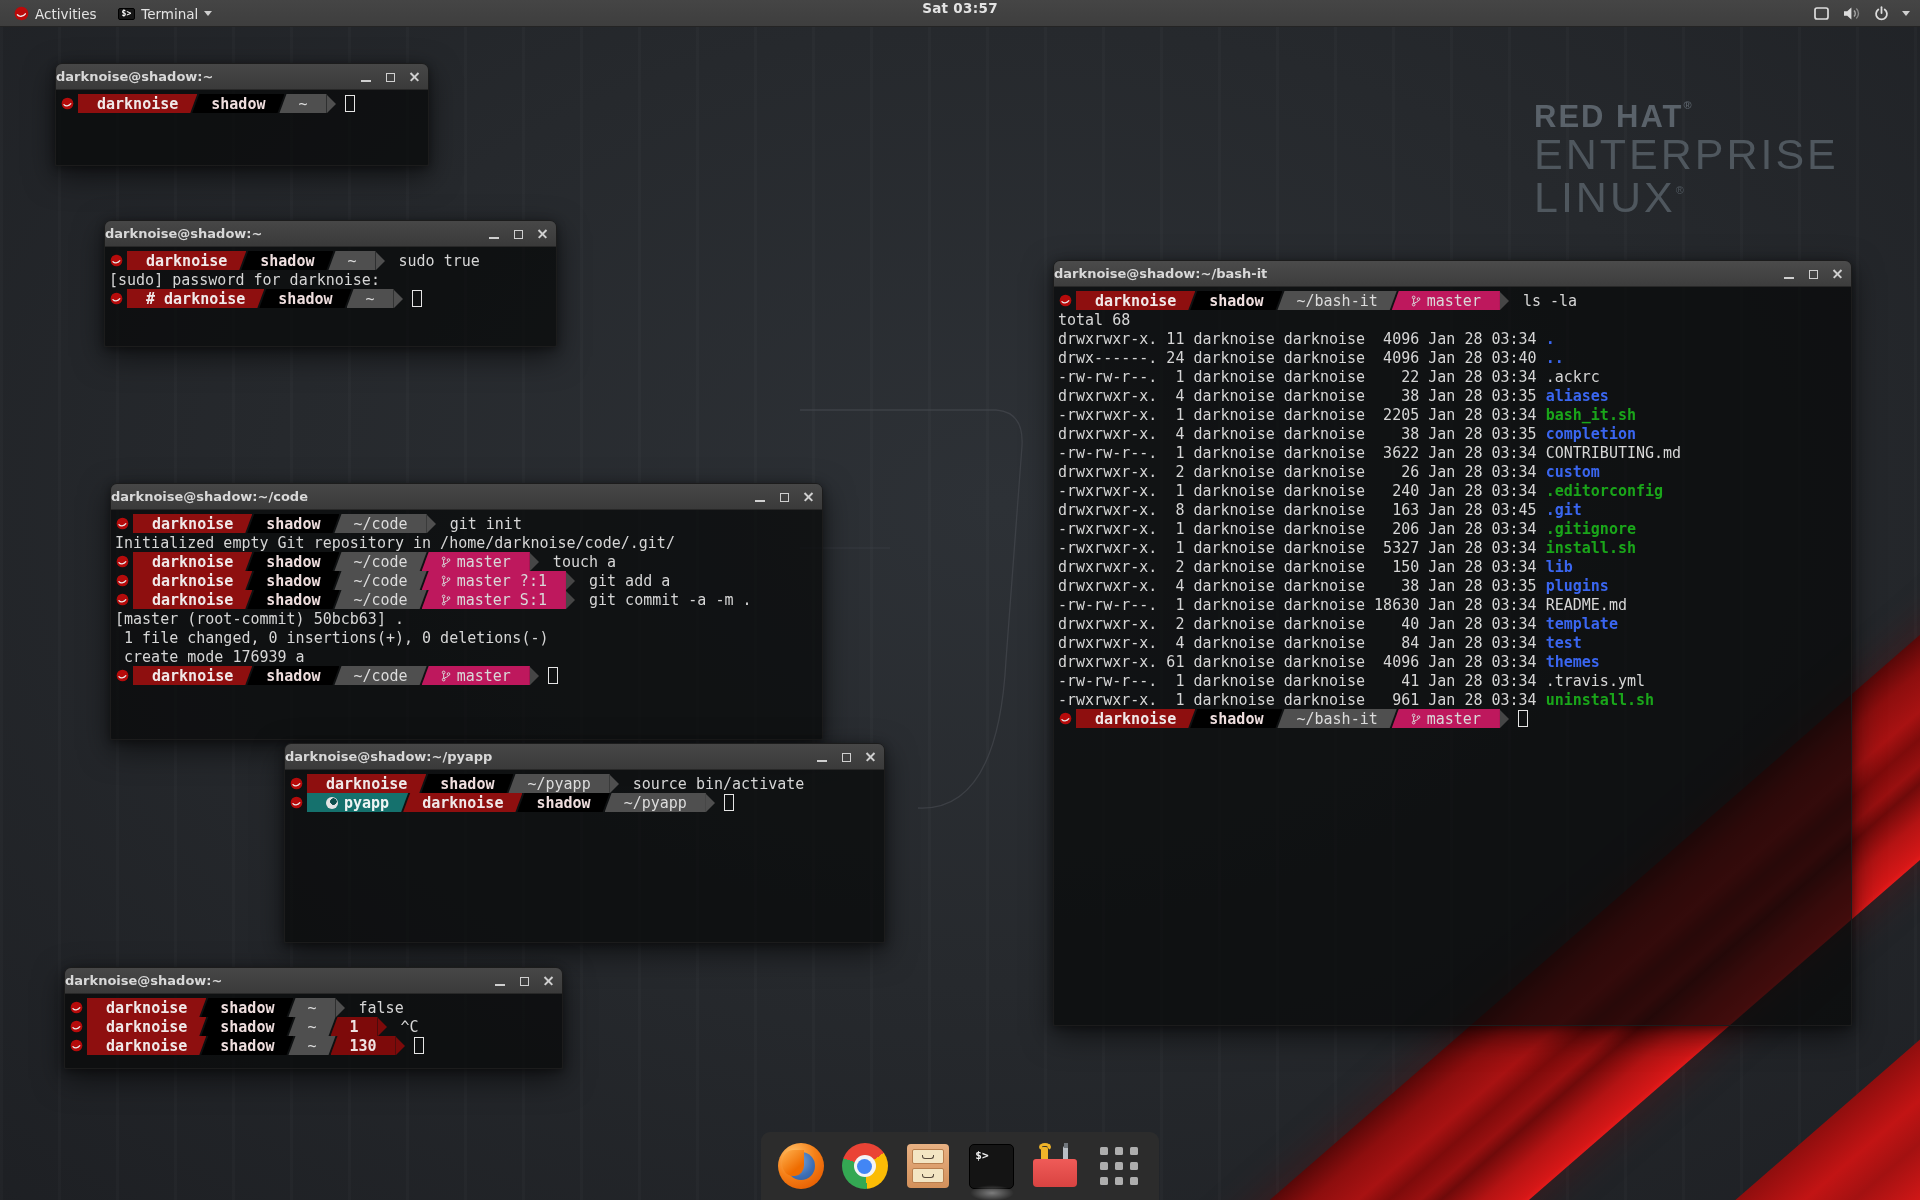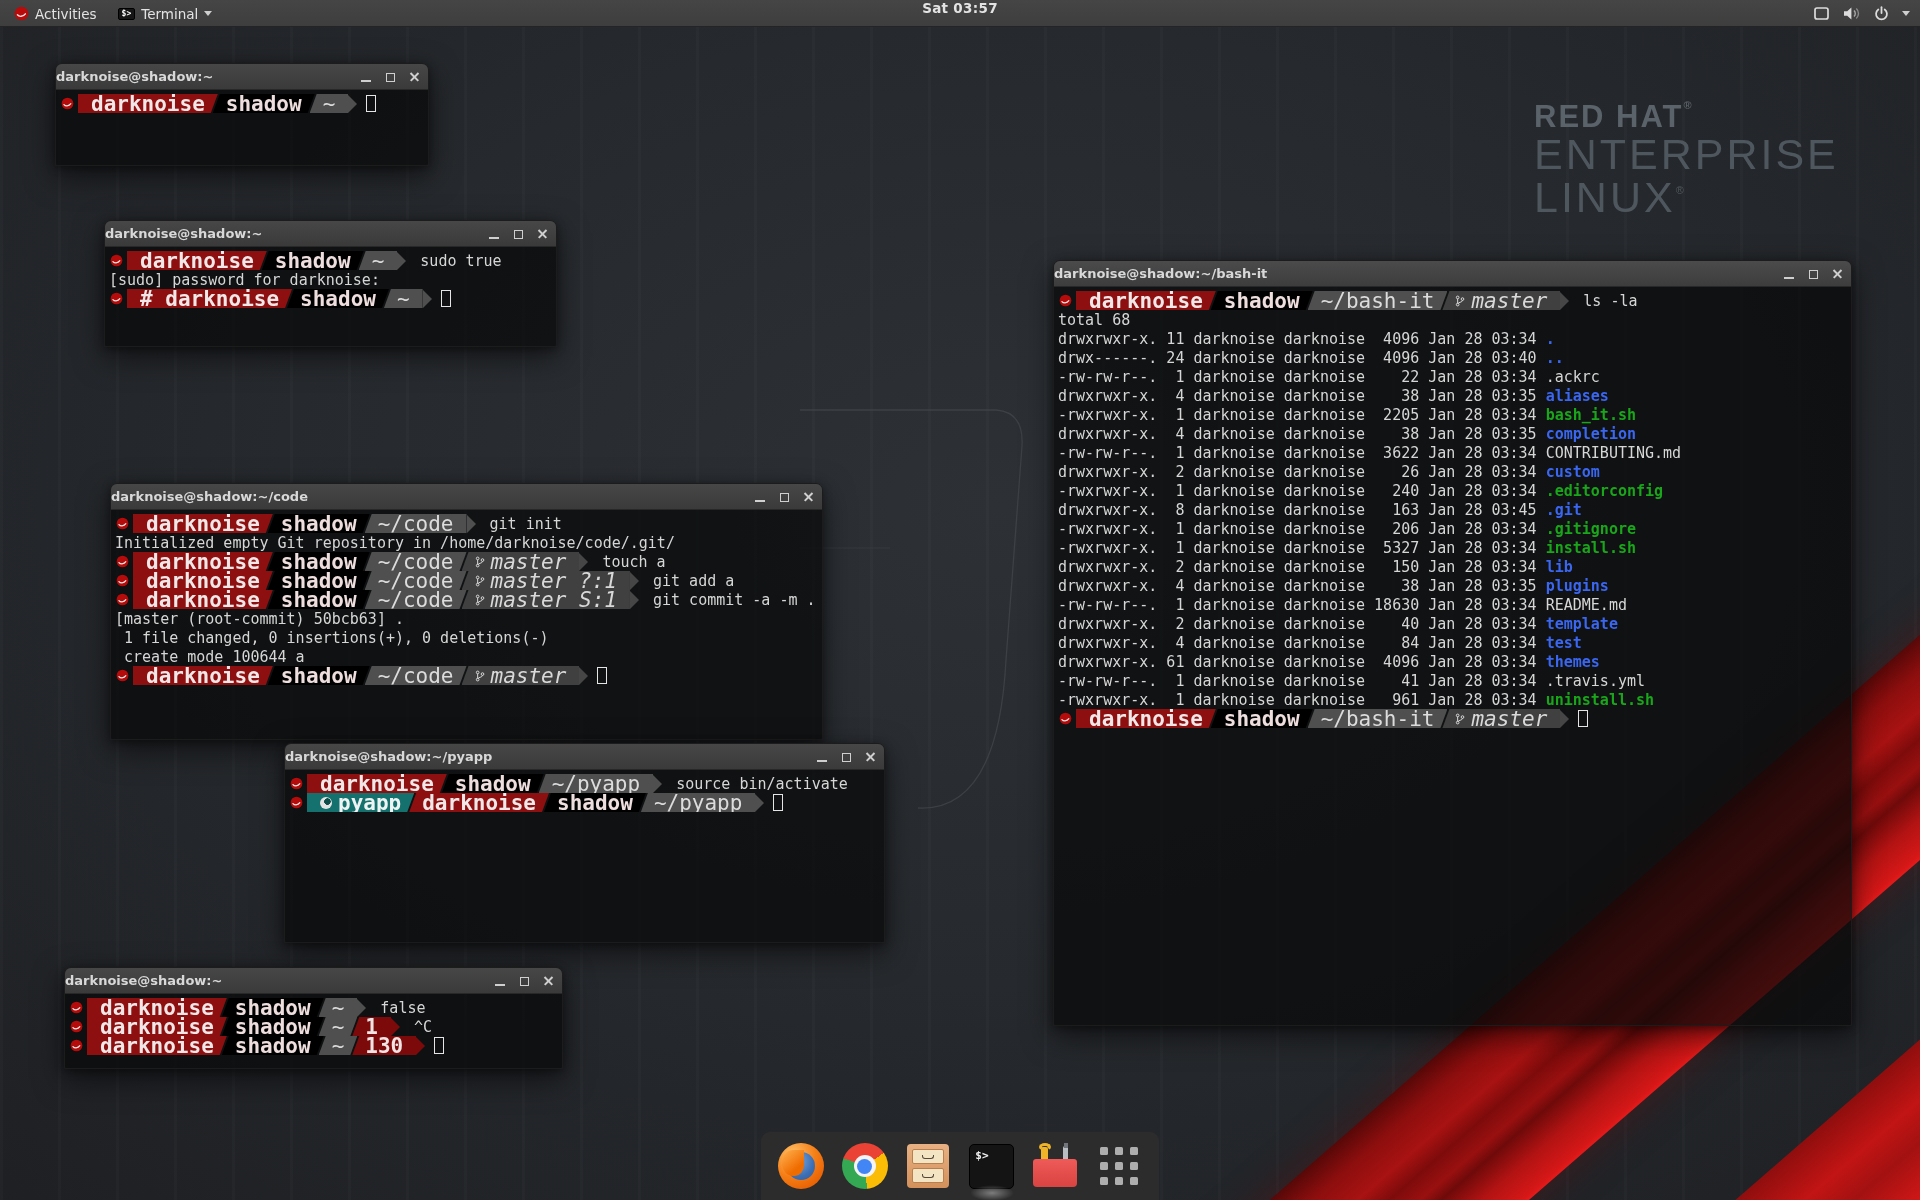"darknoise" .seg { font-size: 21px -> 15px; padding: 0 13px -> 0 19px }
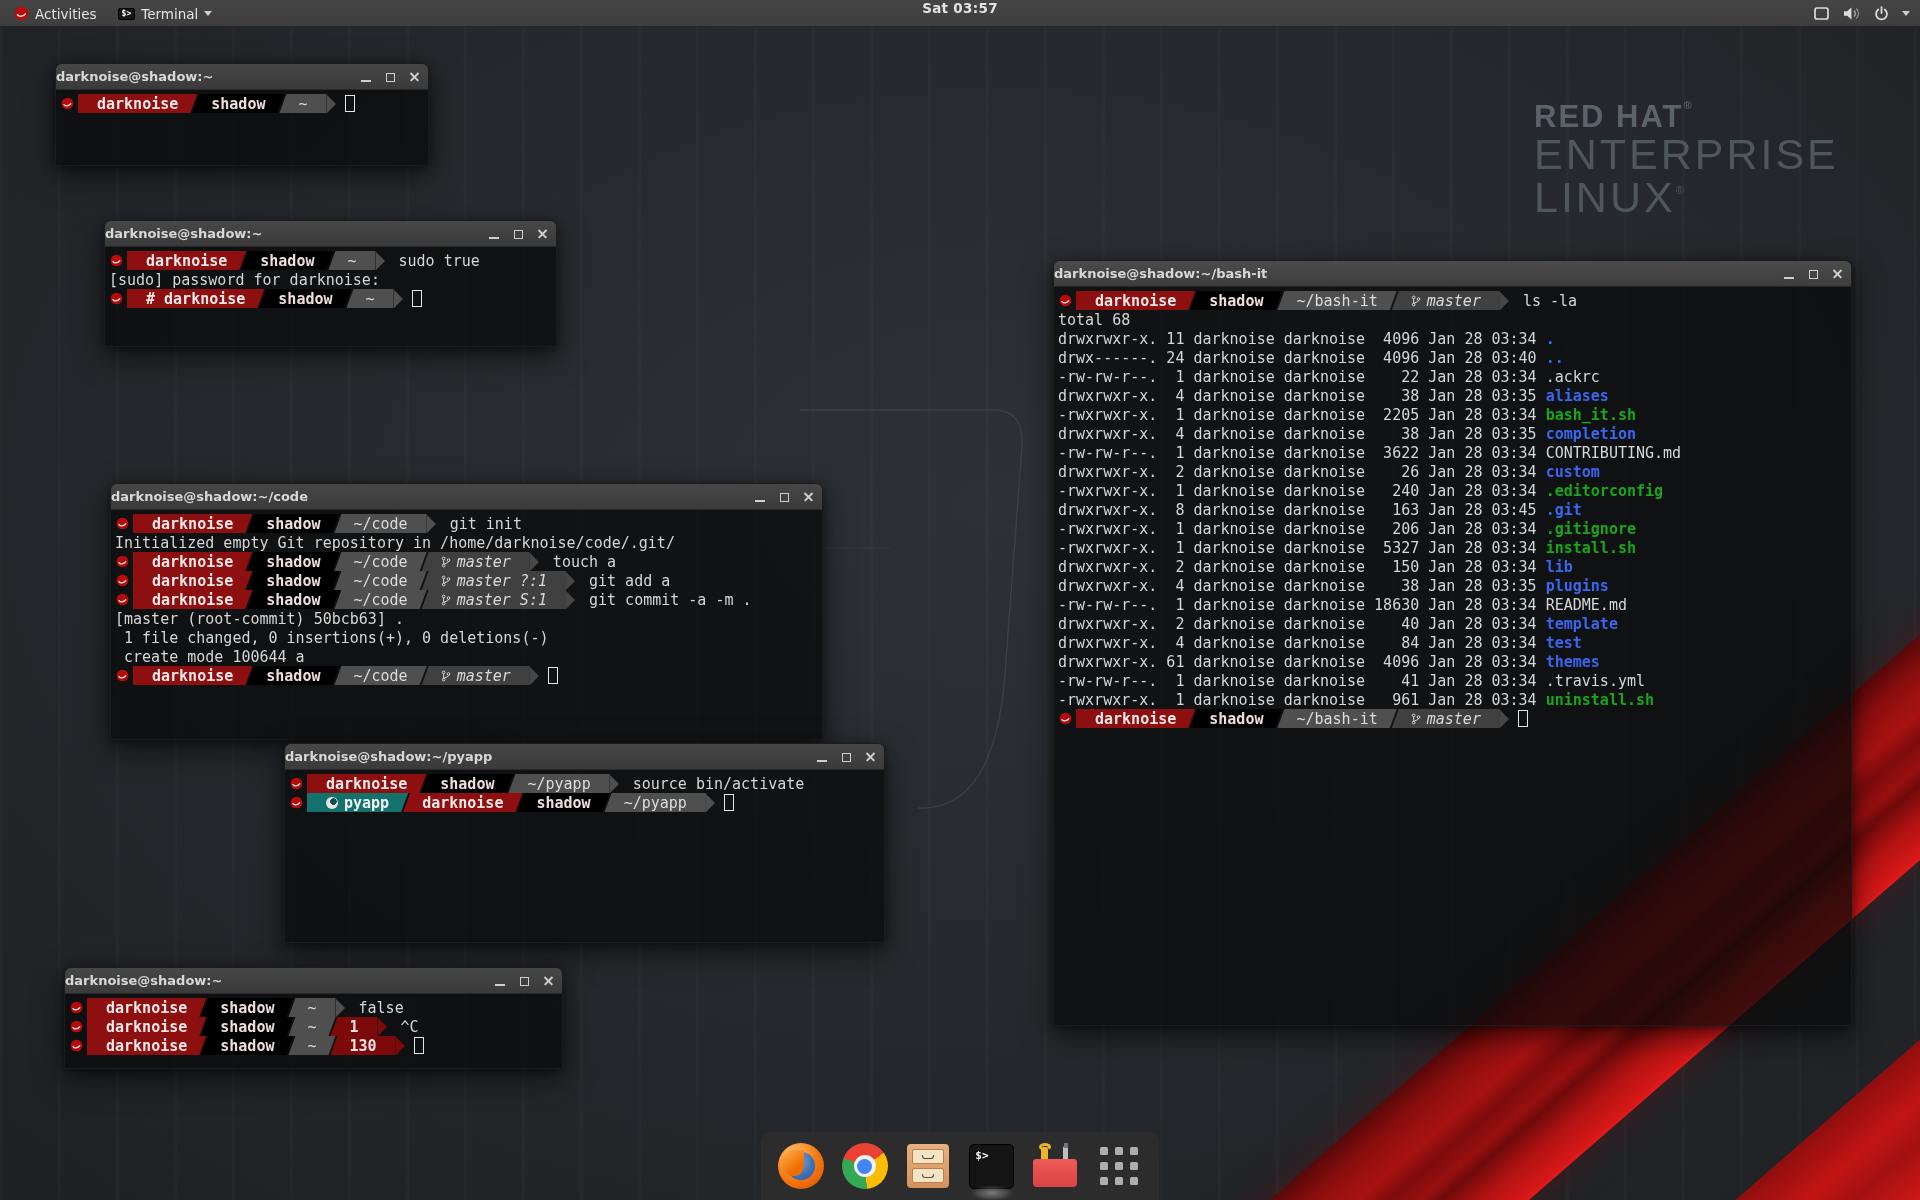"master" .seg-git { background: #404040 -> #be185d; font-style: italic -> none }
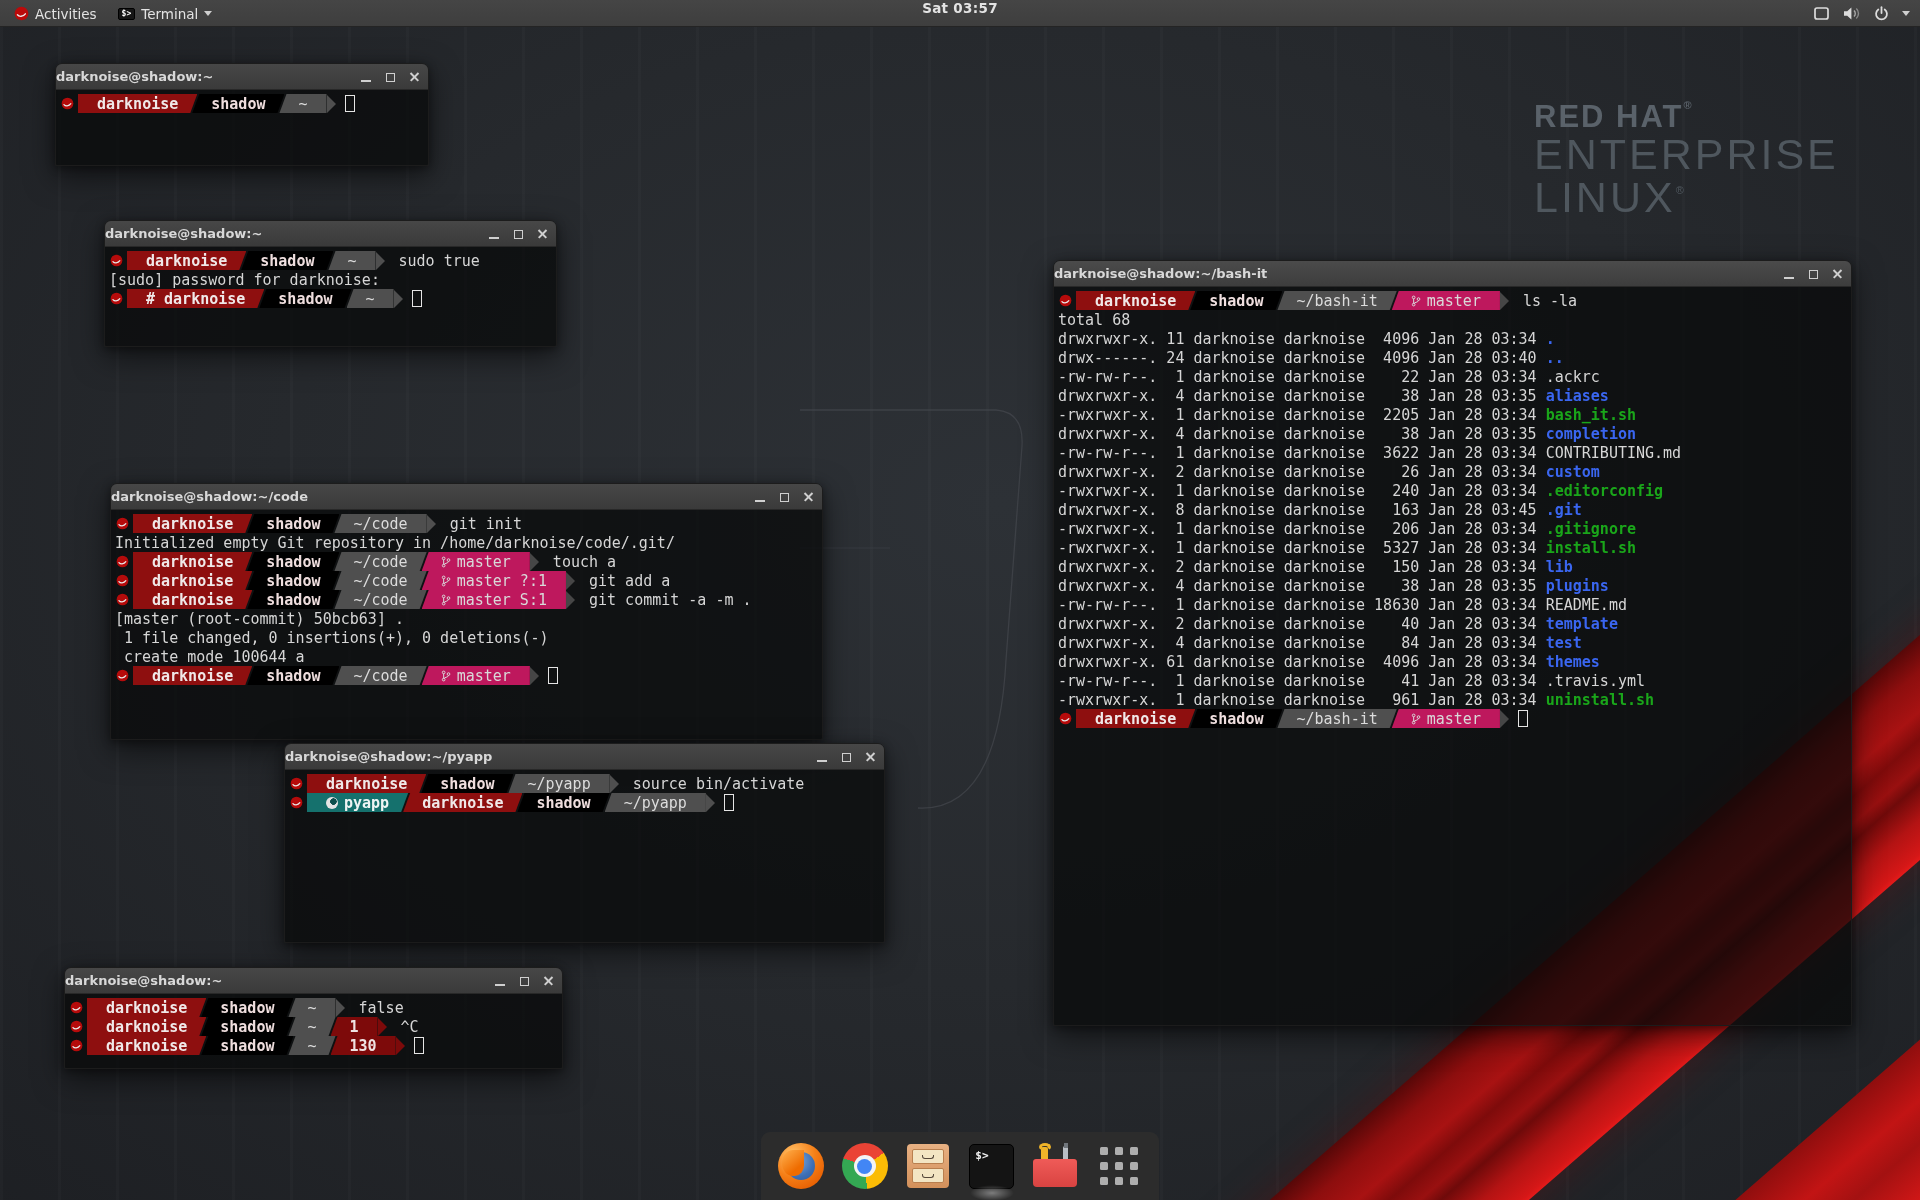"create mode 100644 a" span.t { text: 100644 -> 176939 }
